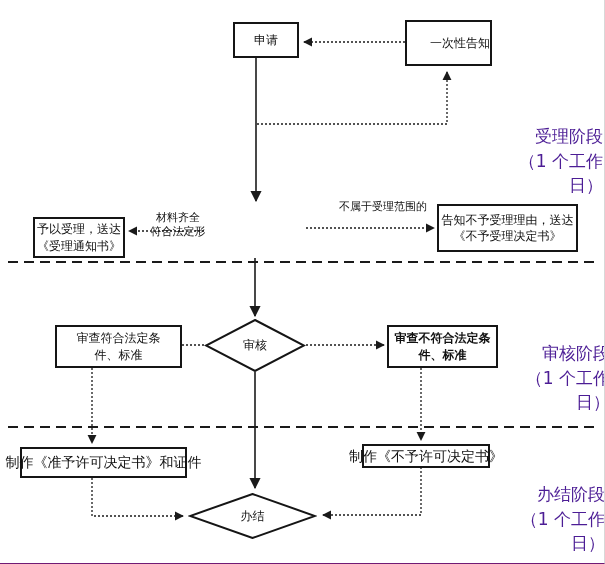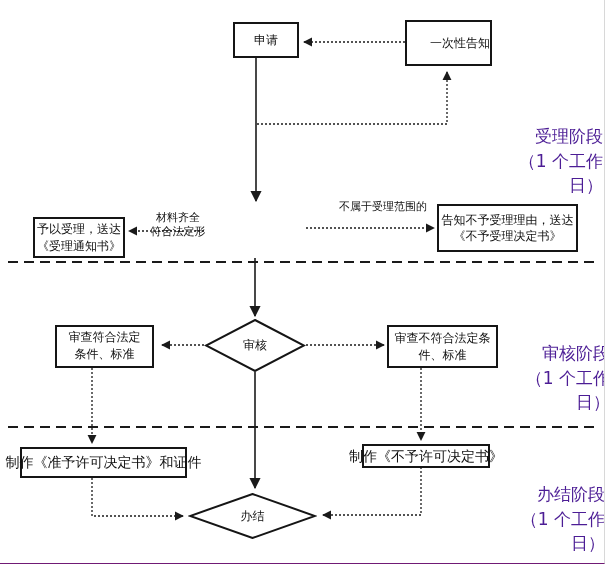"审查符合法定条件、标准" div.node { font-family: Liberation Mono, monospace -> none; width: 99px -> 127px }
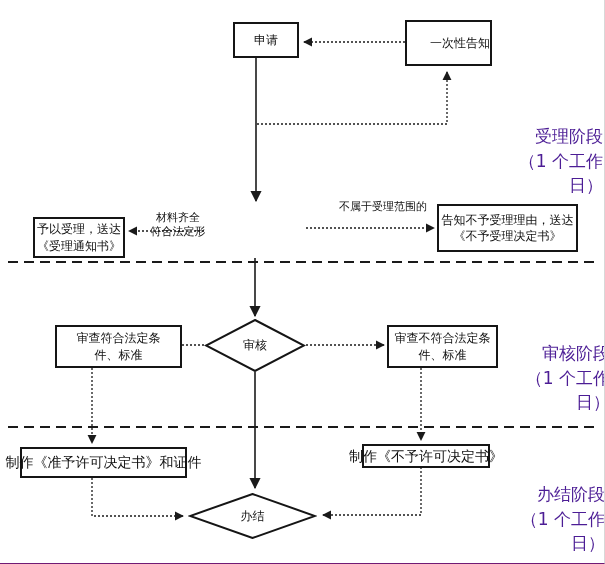"审查不符合法定条件、标准" div.node { font-weight: none -> bold }
